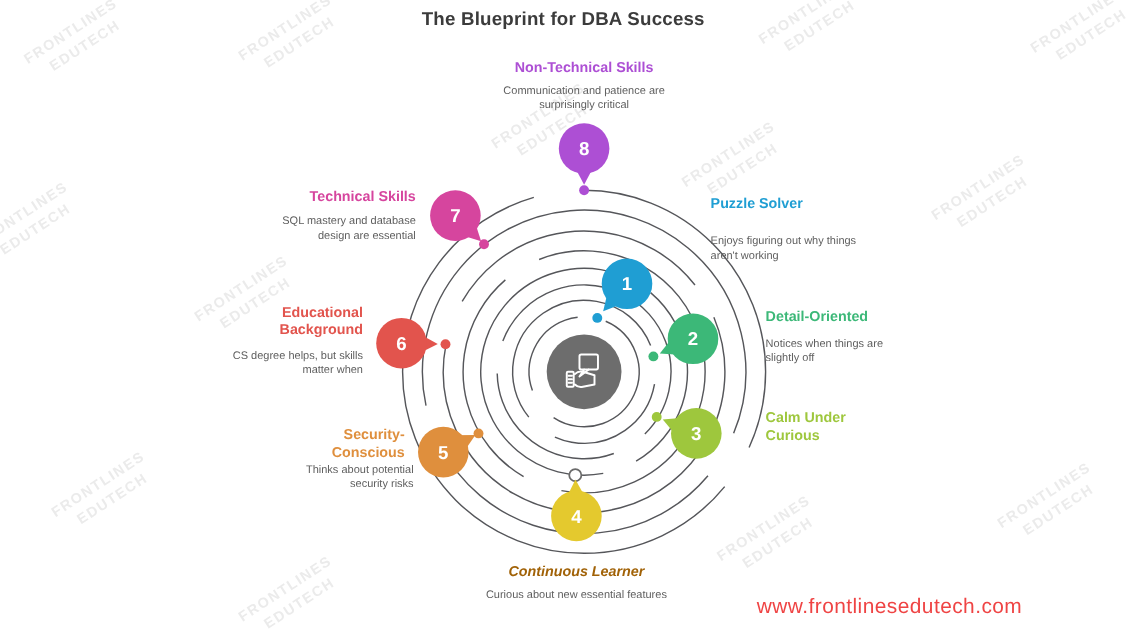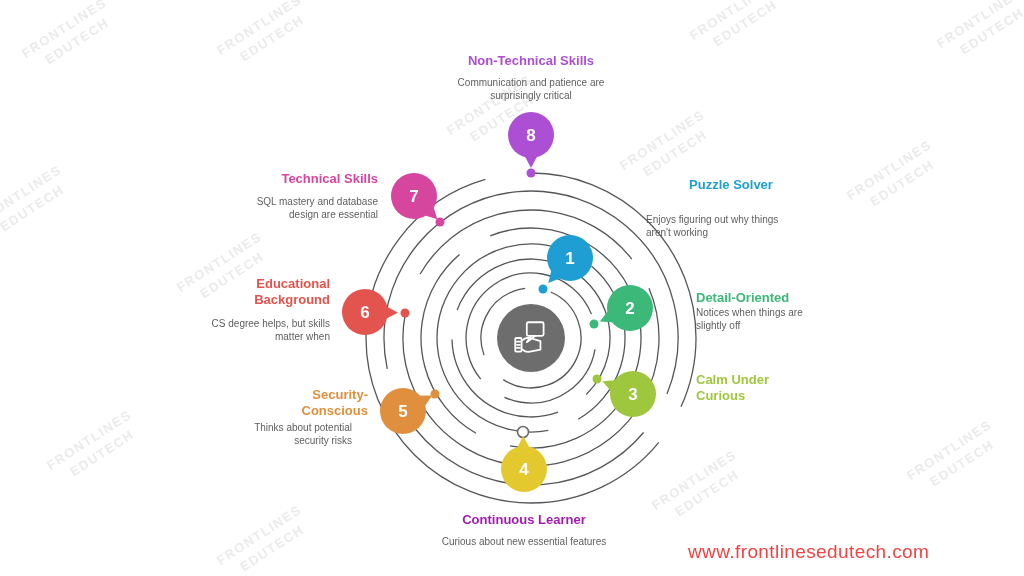"The Blueprint for DBA Success" div.page-title { html: none -> <div>The Blueprint for DBA Success</div> }
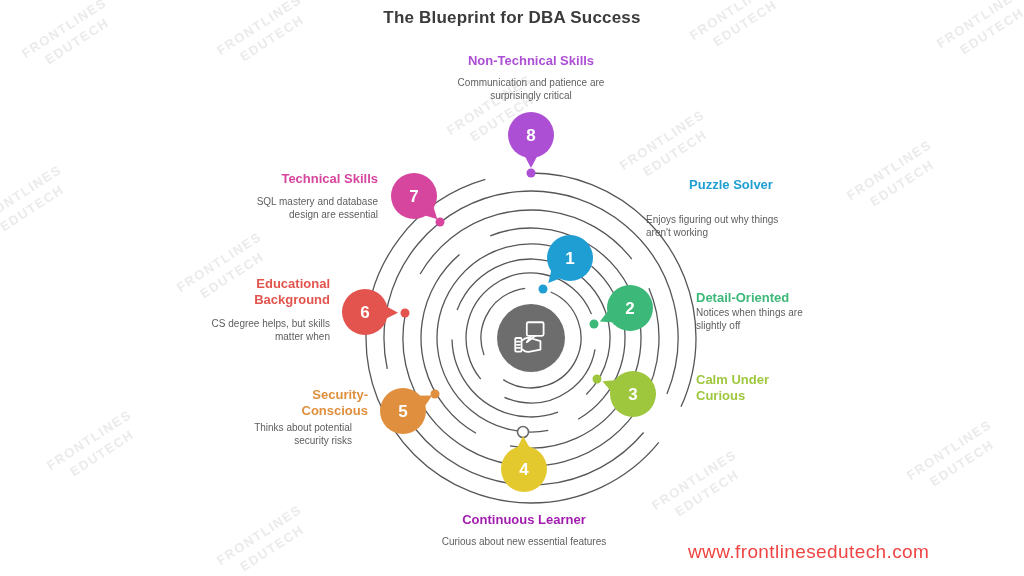"Puzzle Solver" .lbl-0 { text-align: center -> none }
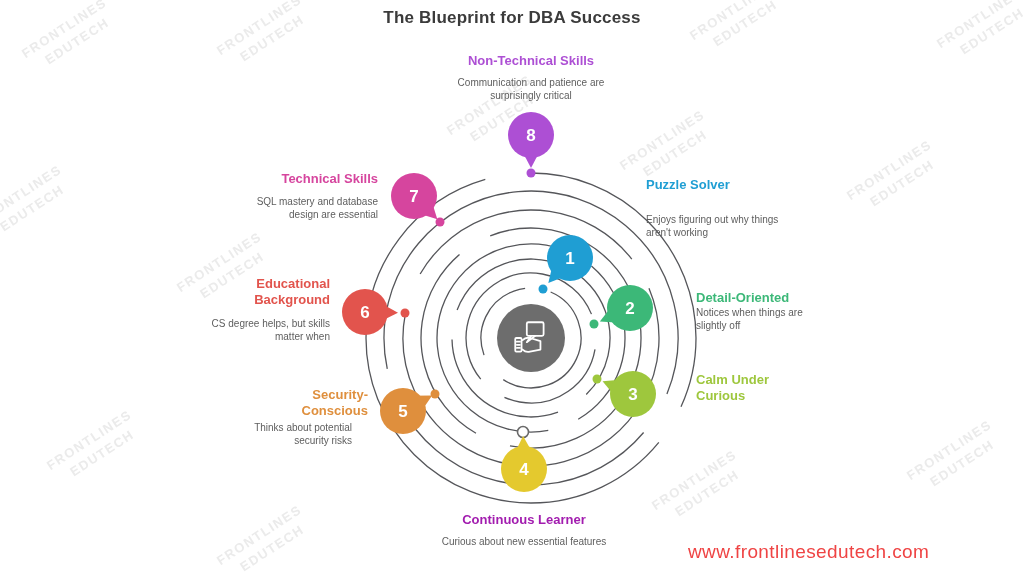"Detail-Oriented" .lbl-1 { top: 290px -> 280px }
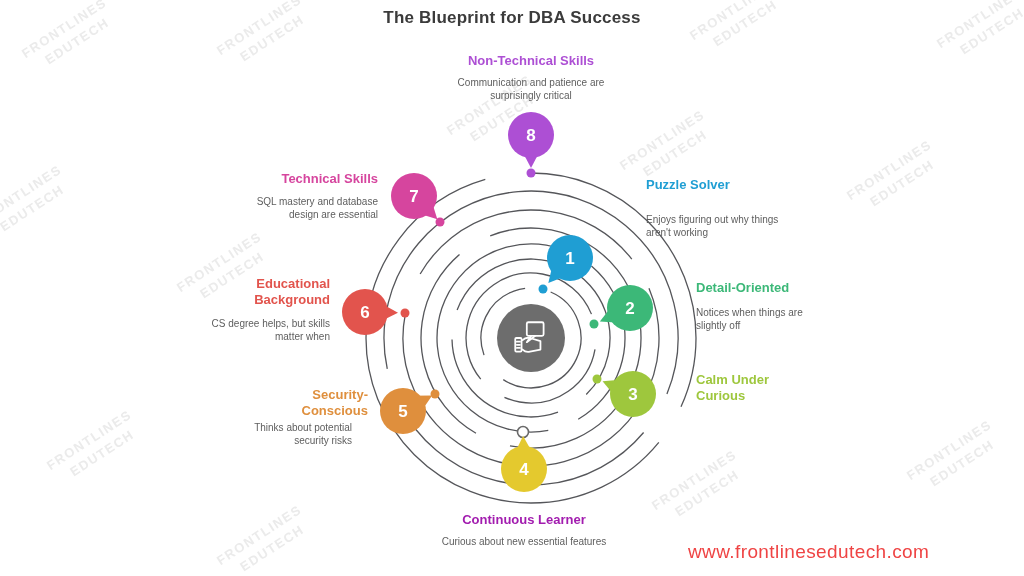"Thinks about potential security risks" .dsc-4 { left: 220px -> 244px }
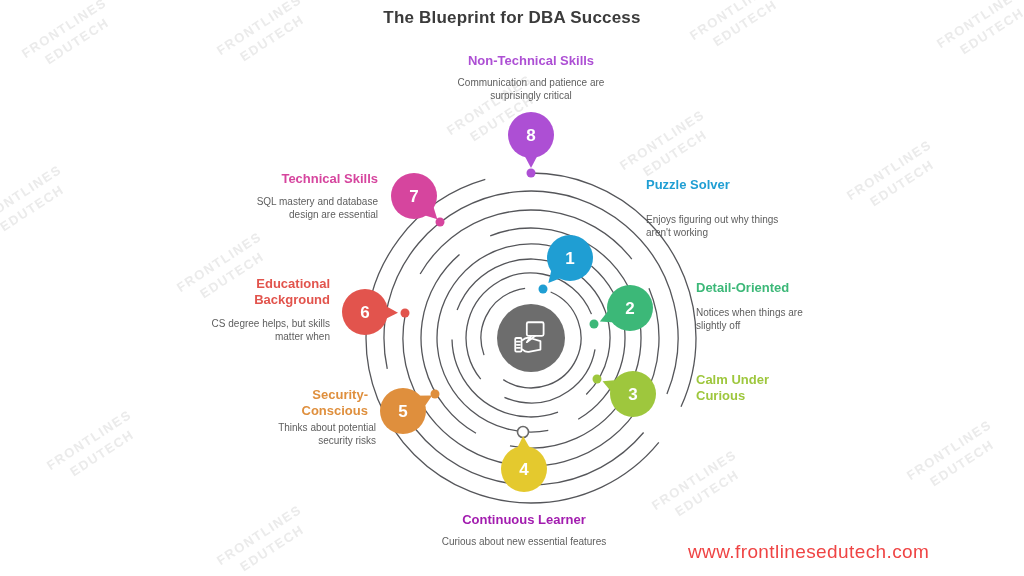"Continuous Learner" div.item-label { color: #a21caf -> #a16207; font-style: none -> italic }
